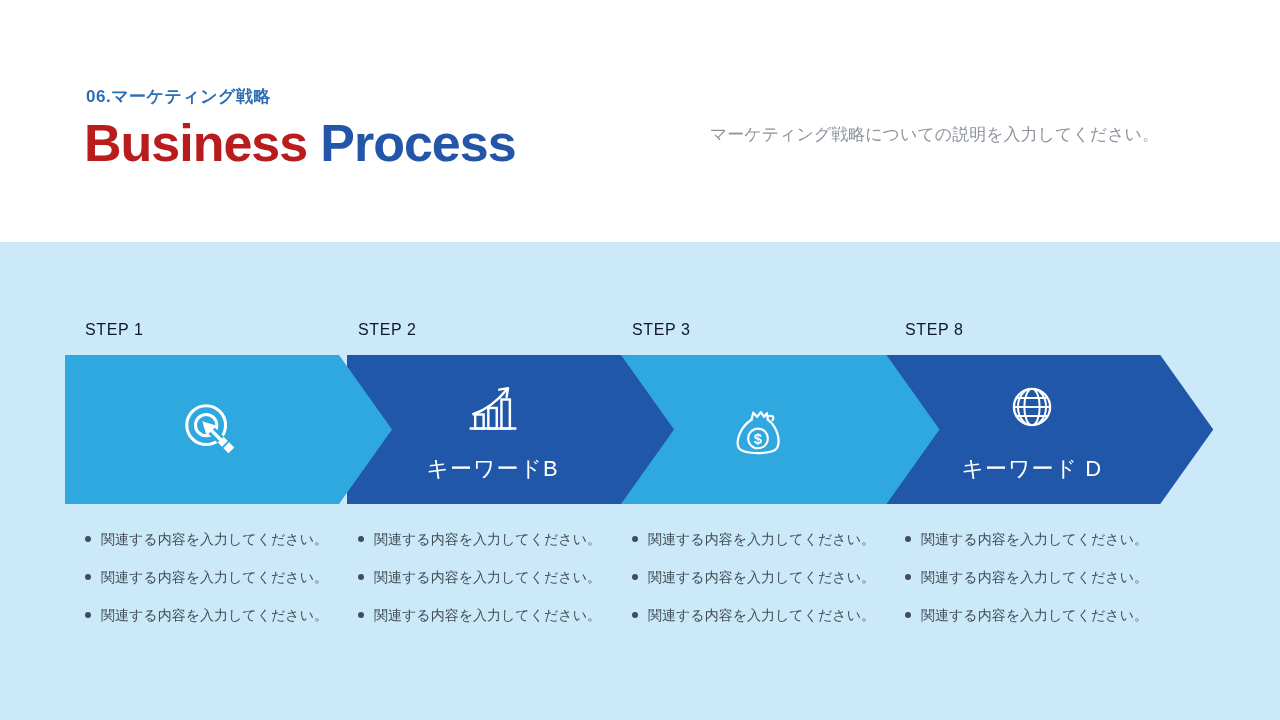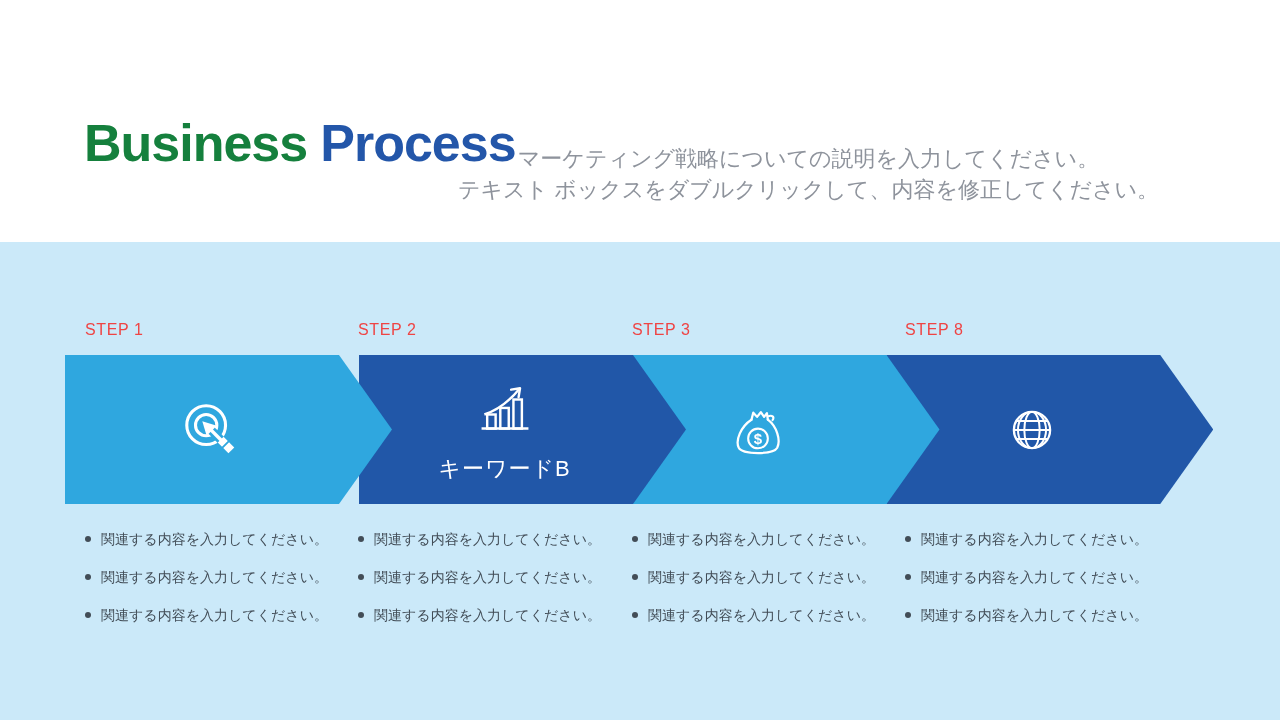"06.マーケティング戦略" div.kicker { html: none -> <div>06.マーケティング戦略</div> }
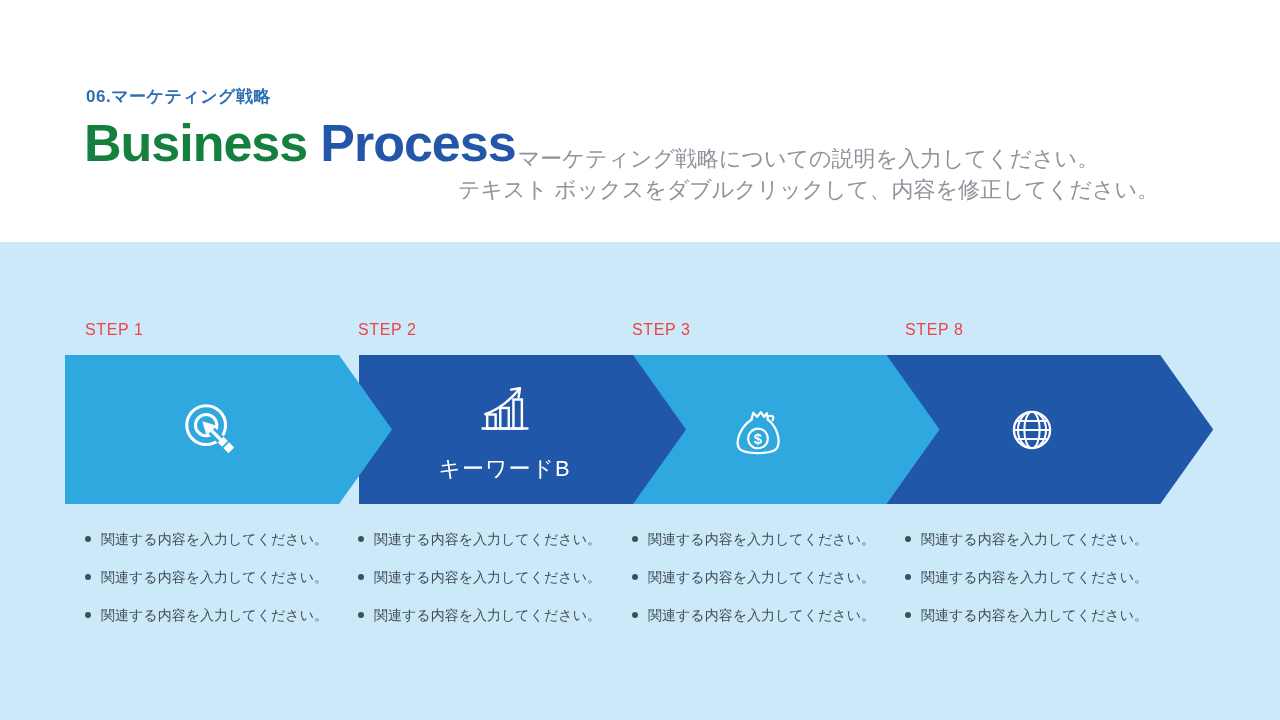"Business" .title .t-light { color: #15803d -> #b91c1c }
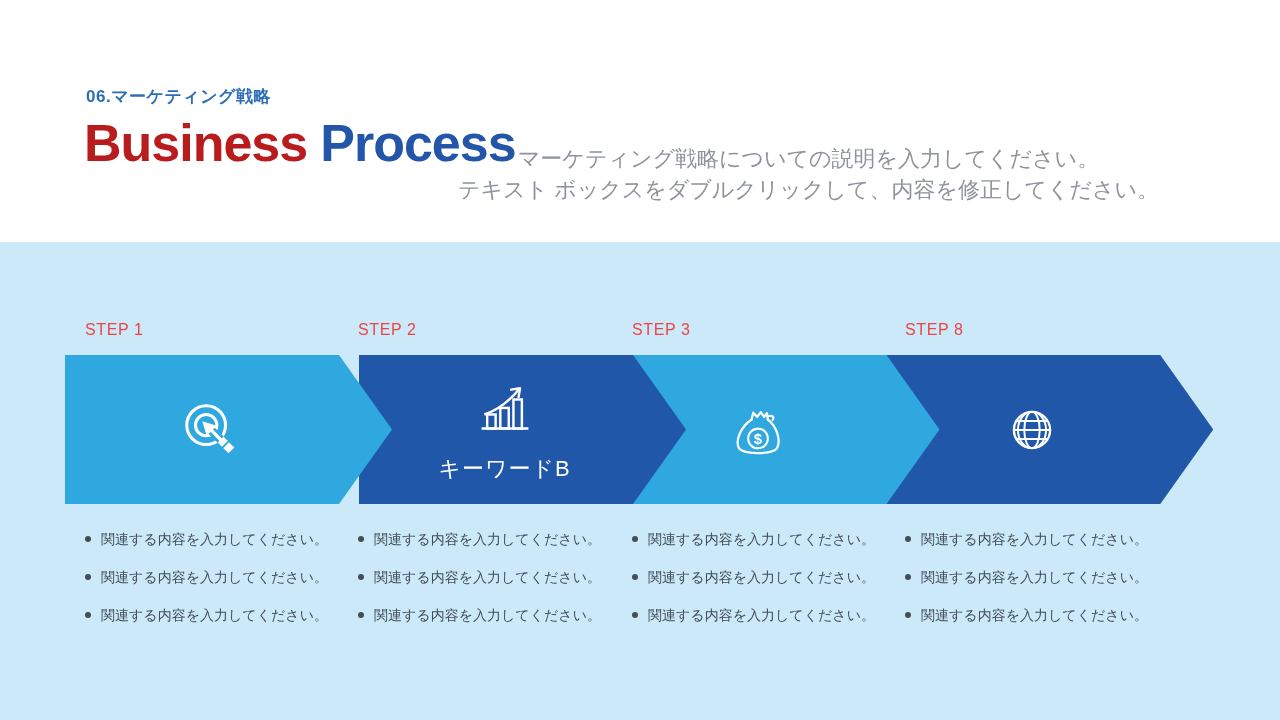"マーケティング戦略についての説明を入力してください。" .description { font-size: 22px -> 17px; margin-top: 24px -> none; text-align: center -> left }
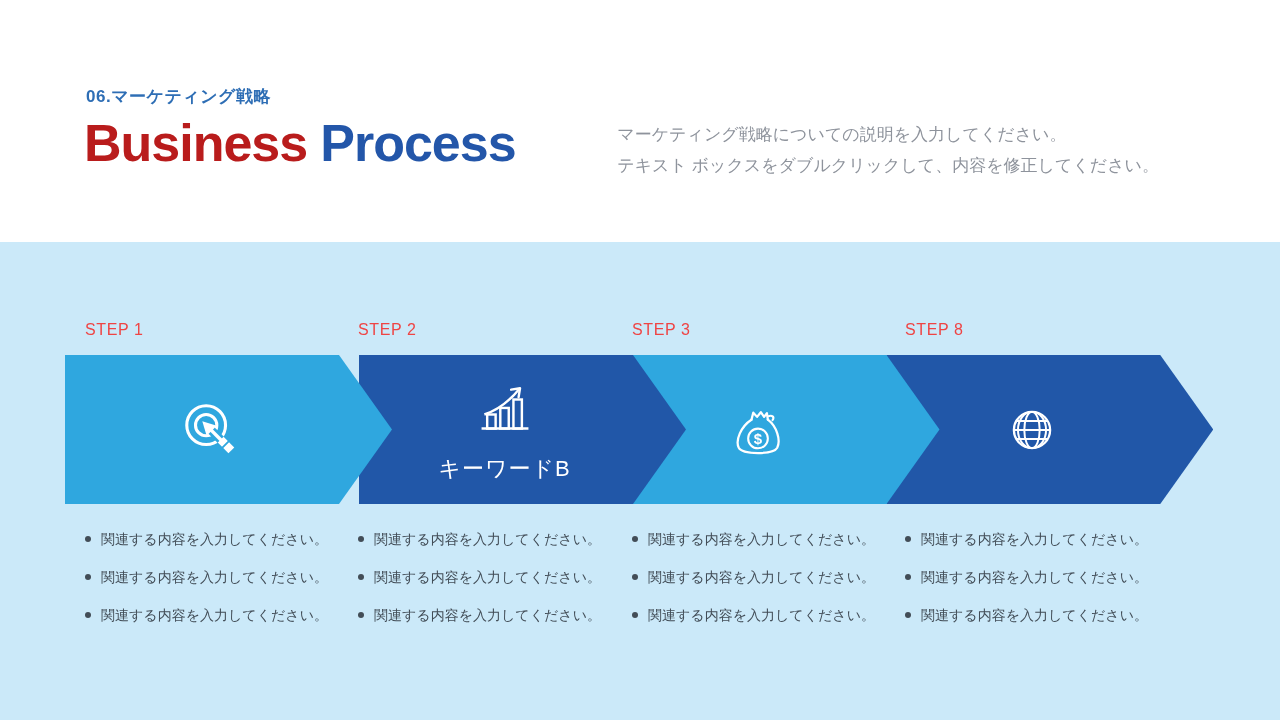"テキスト ボックスをダブルクリックして、内容を修正してください。" div { html: <div>テキスト ボックスをダブルクリックして、内容を修正してください。</div> -> none }
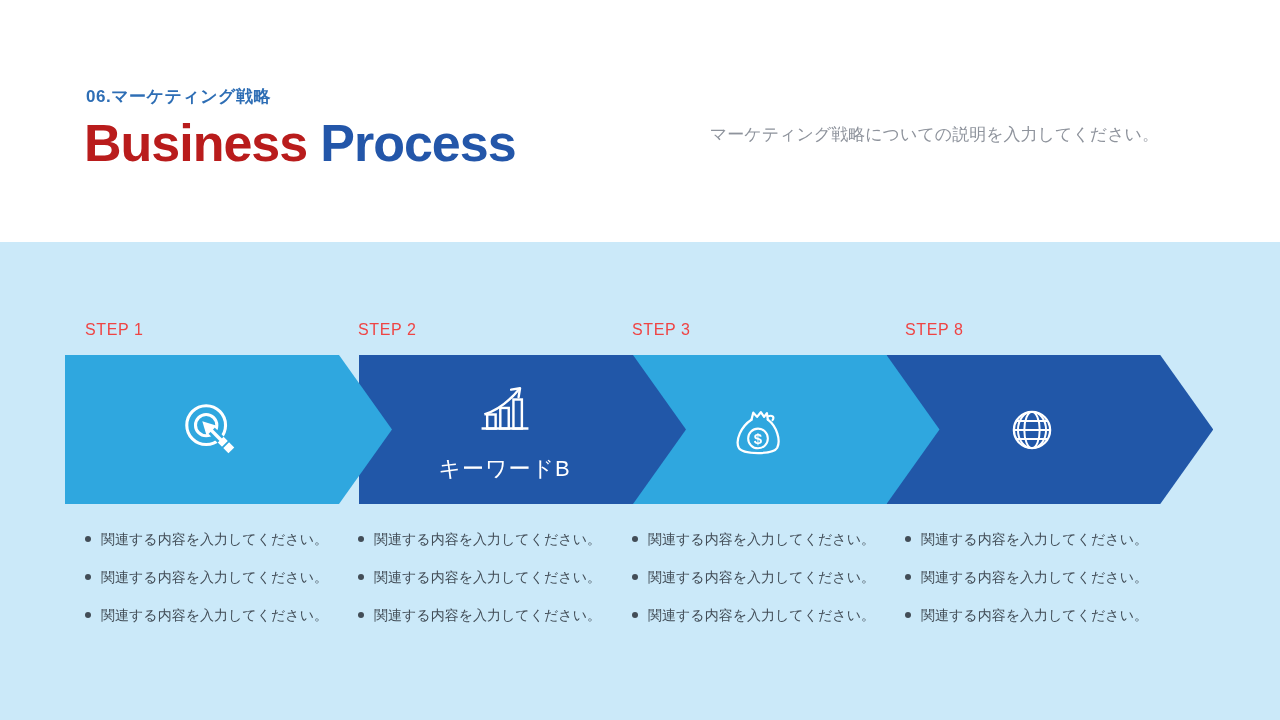"STEP 1" .step-label { color: #ef4444 -> #0f172a }
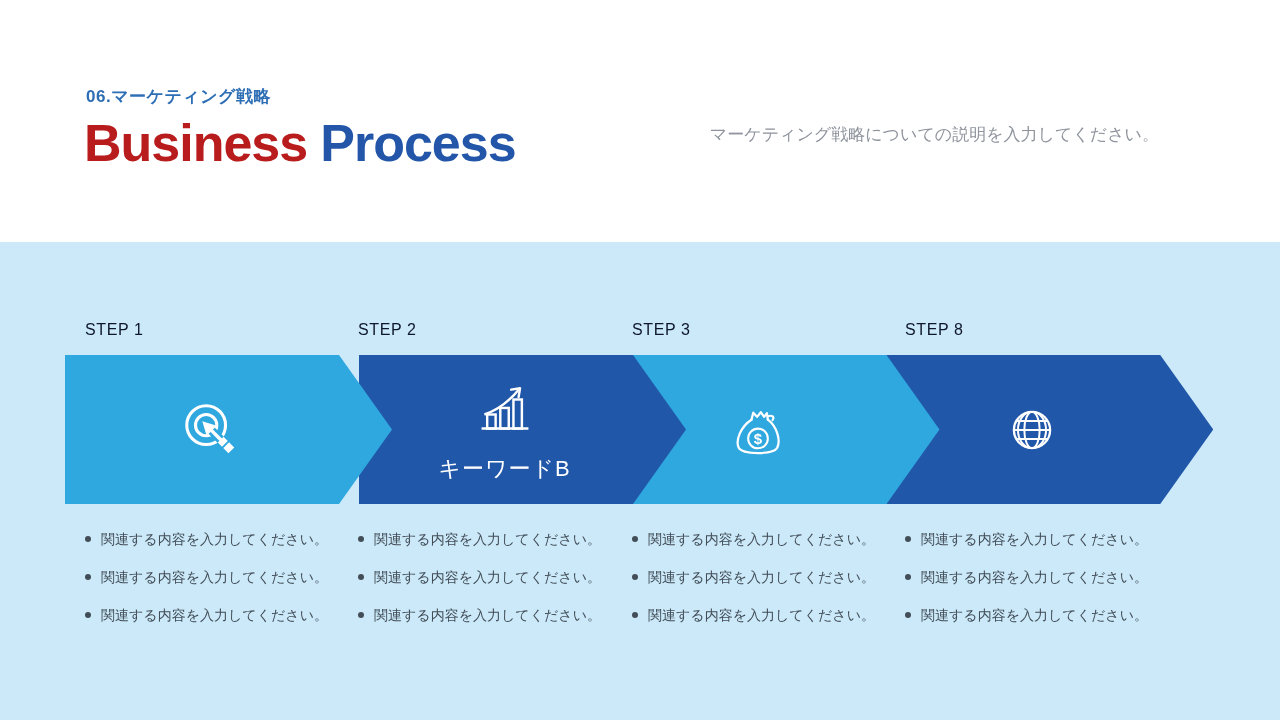"キーワードB" .pos-1 .arrow { left: 359px -> 347px }
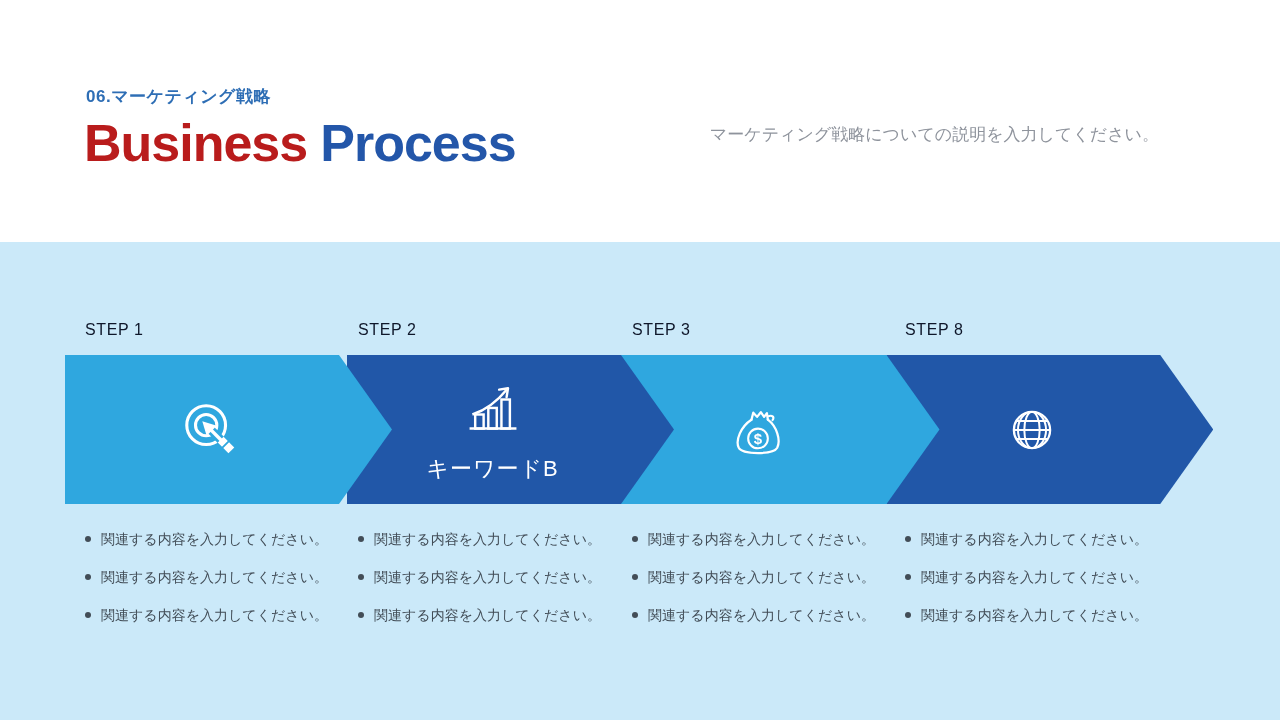"キーワード D" span.keyword { html: none -> <span>キーワード D</span> }
